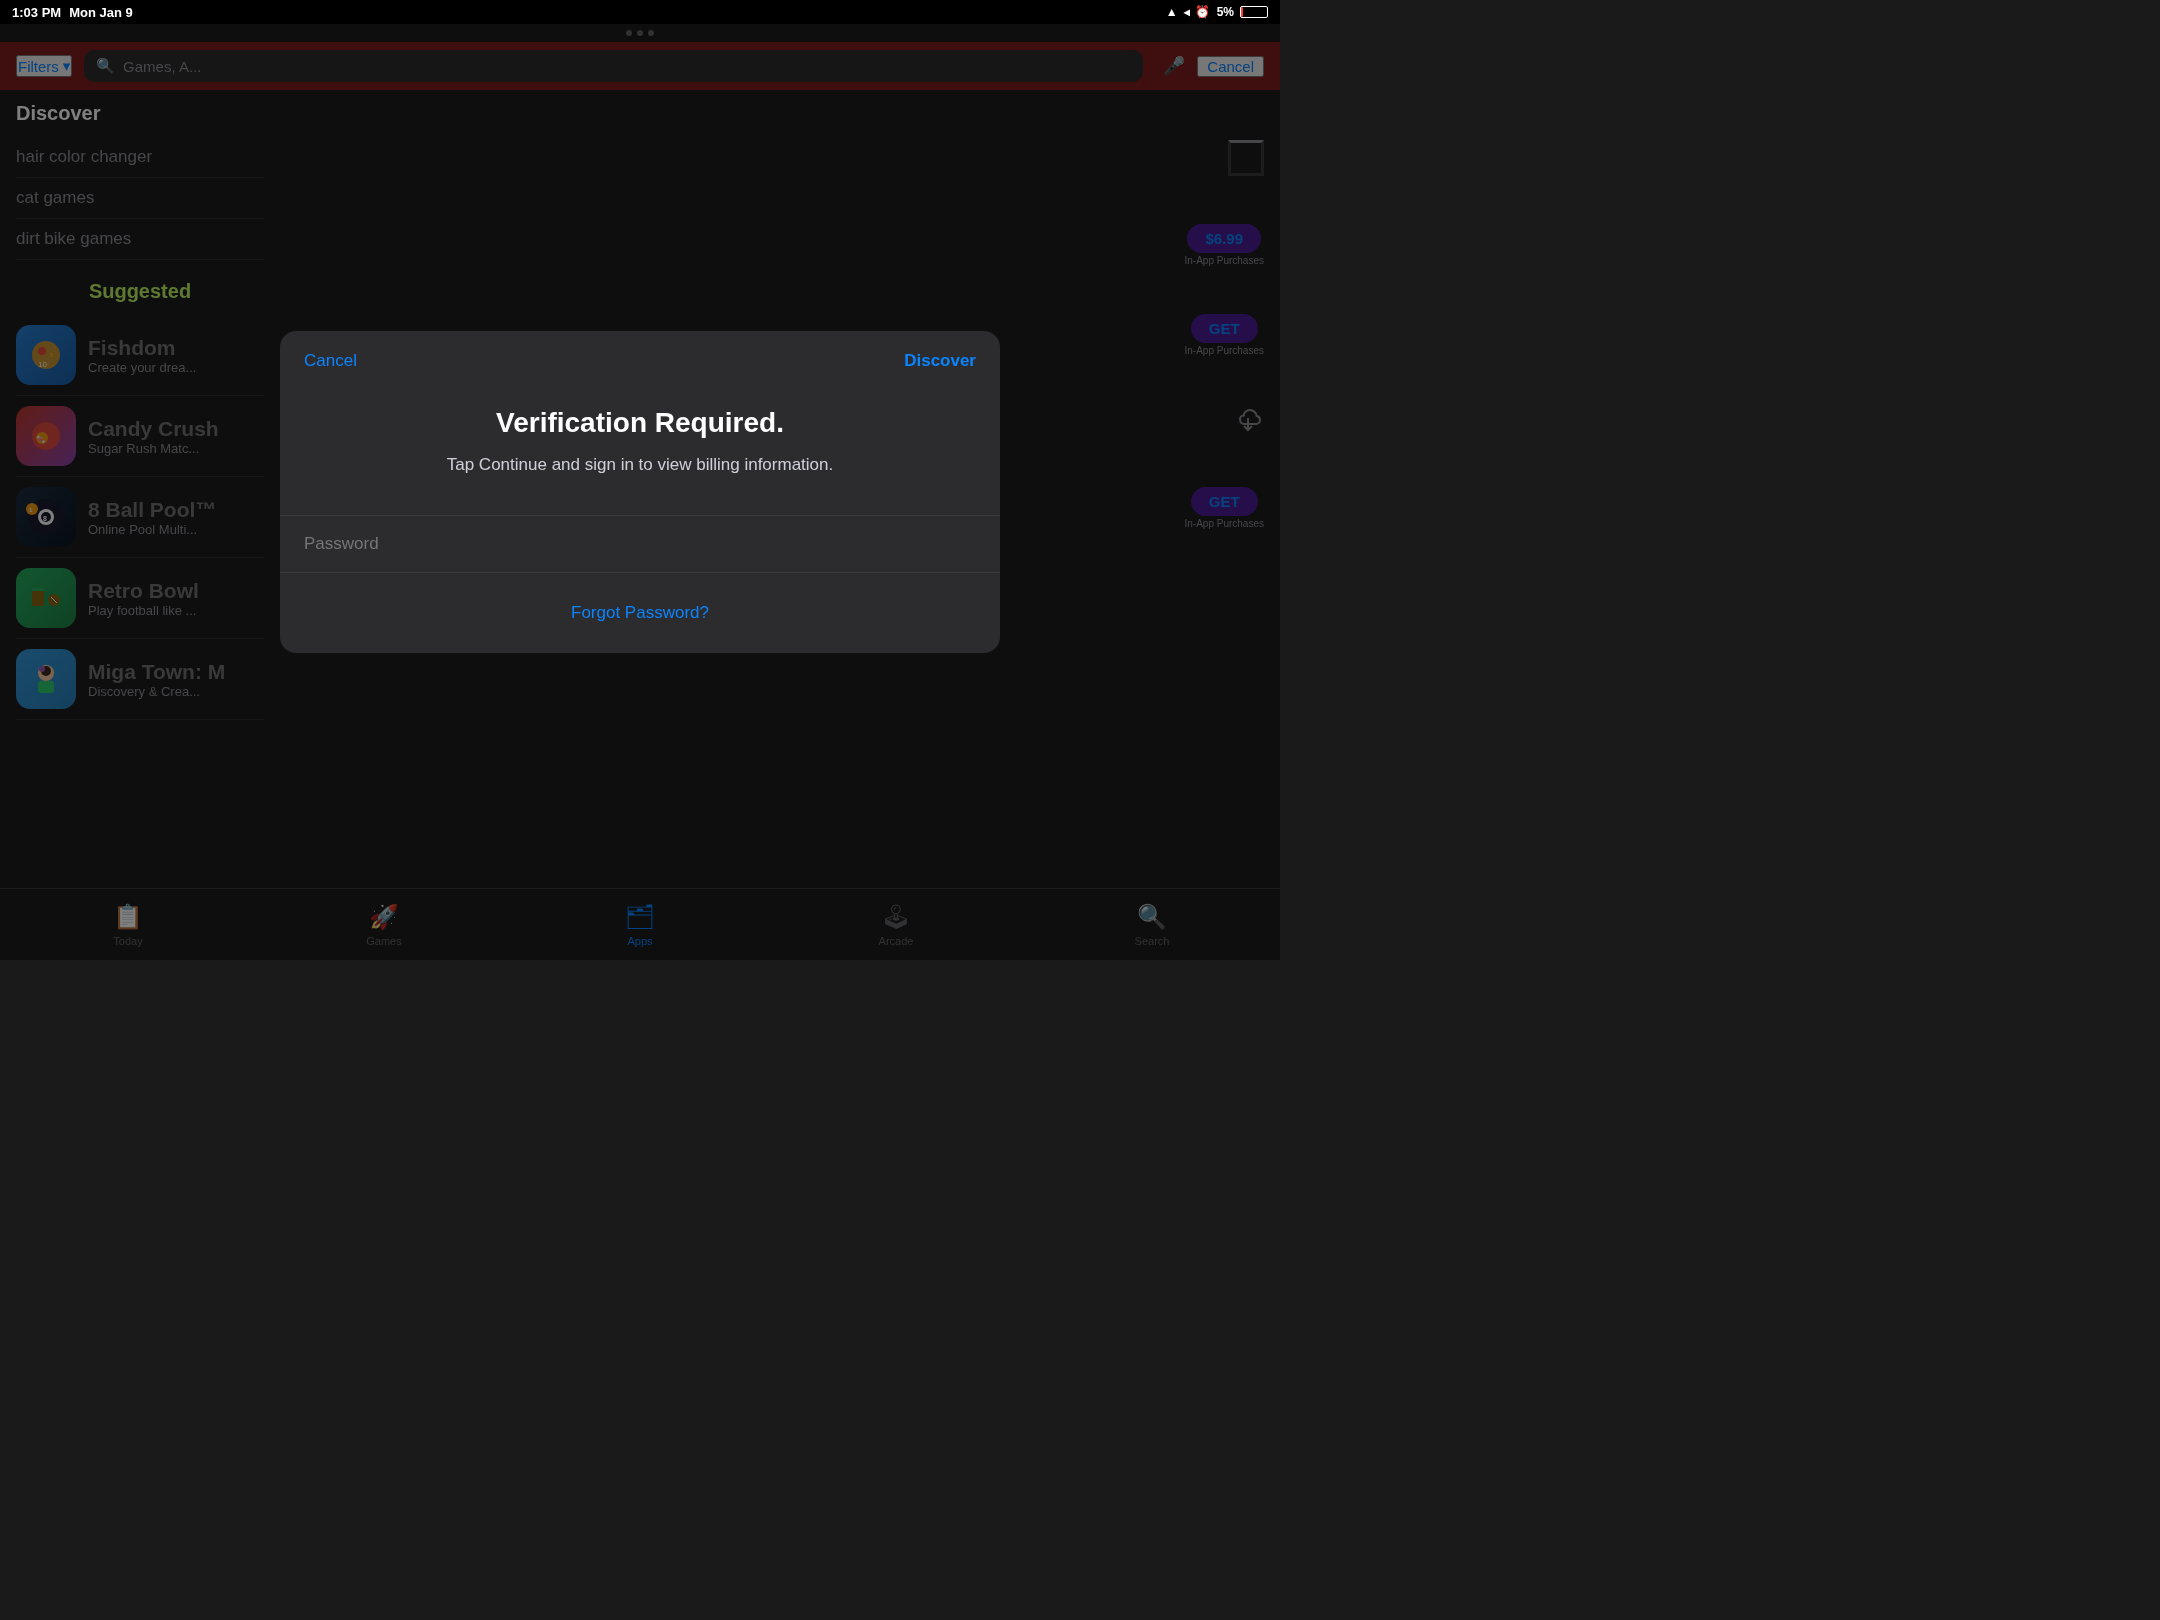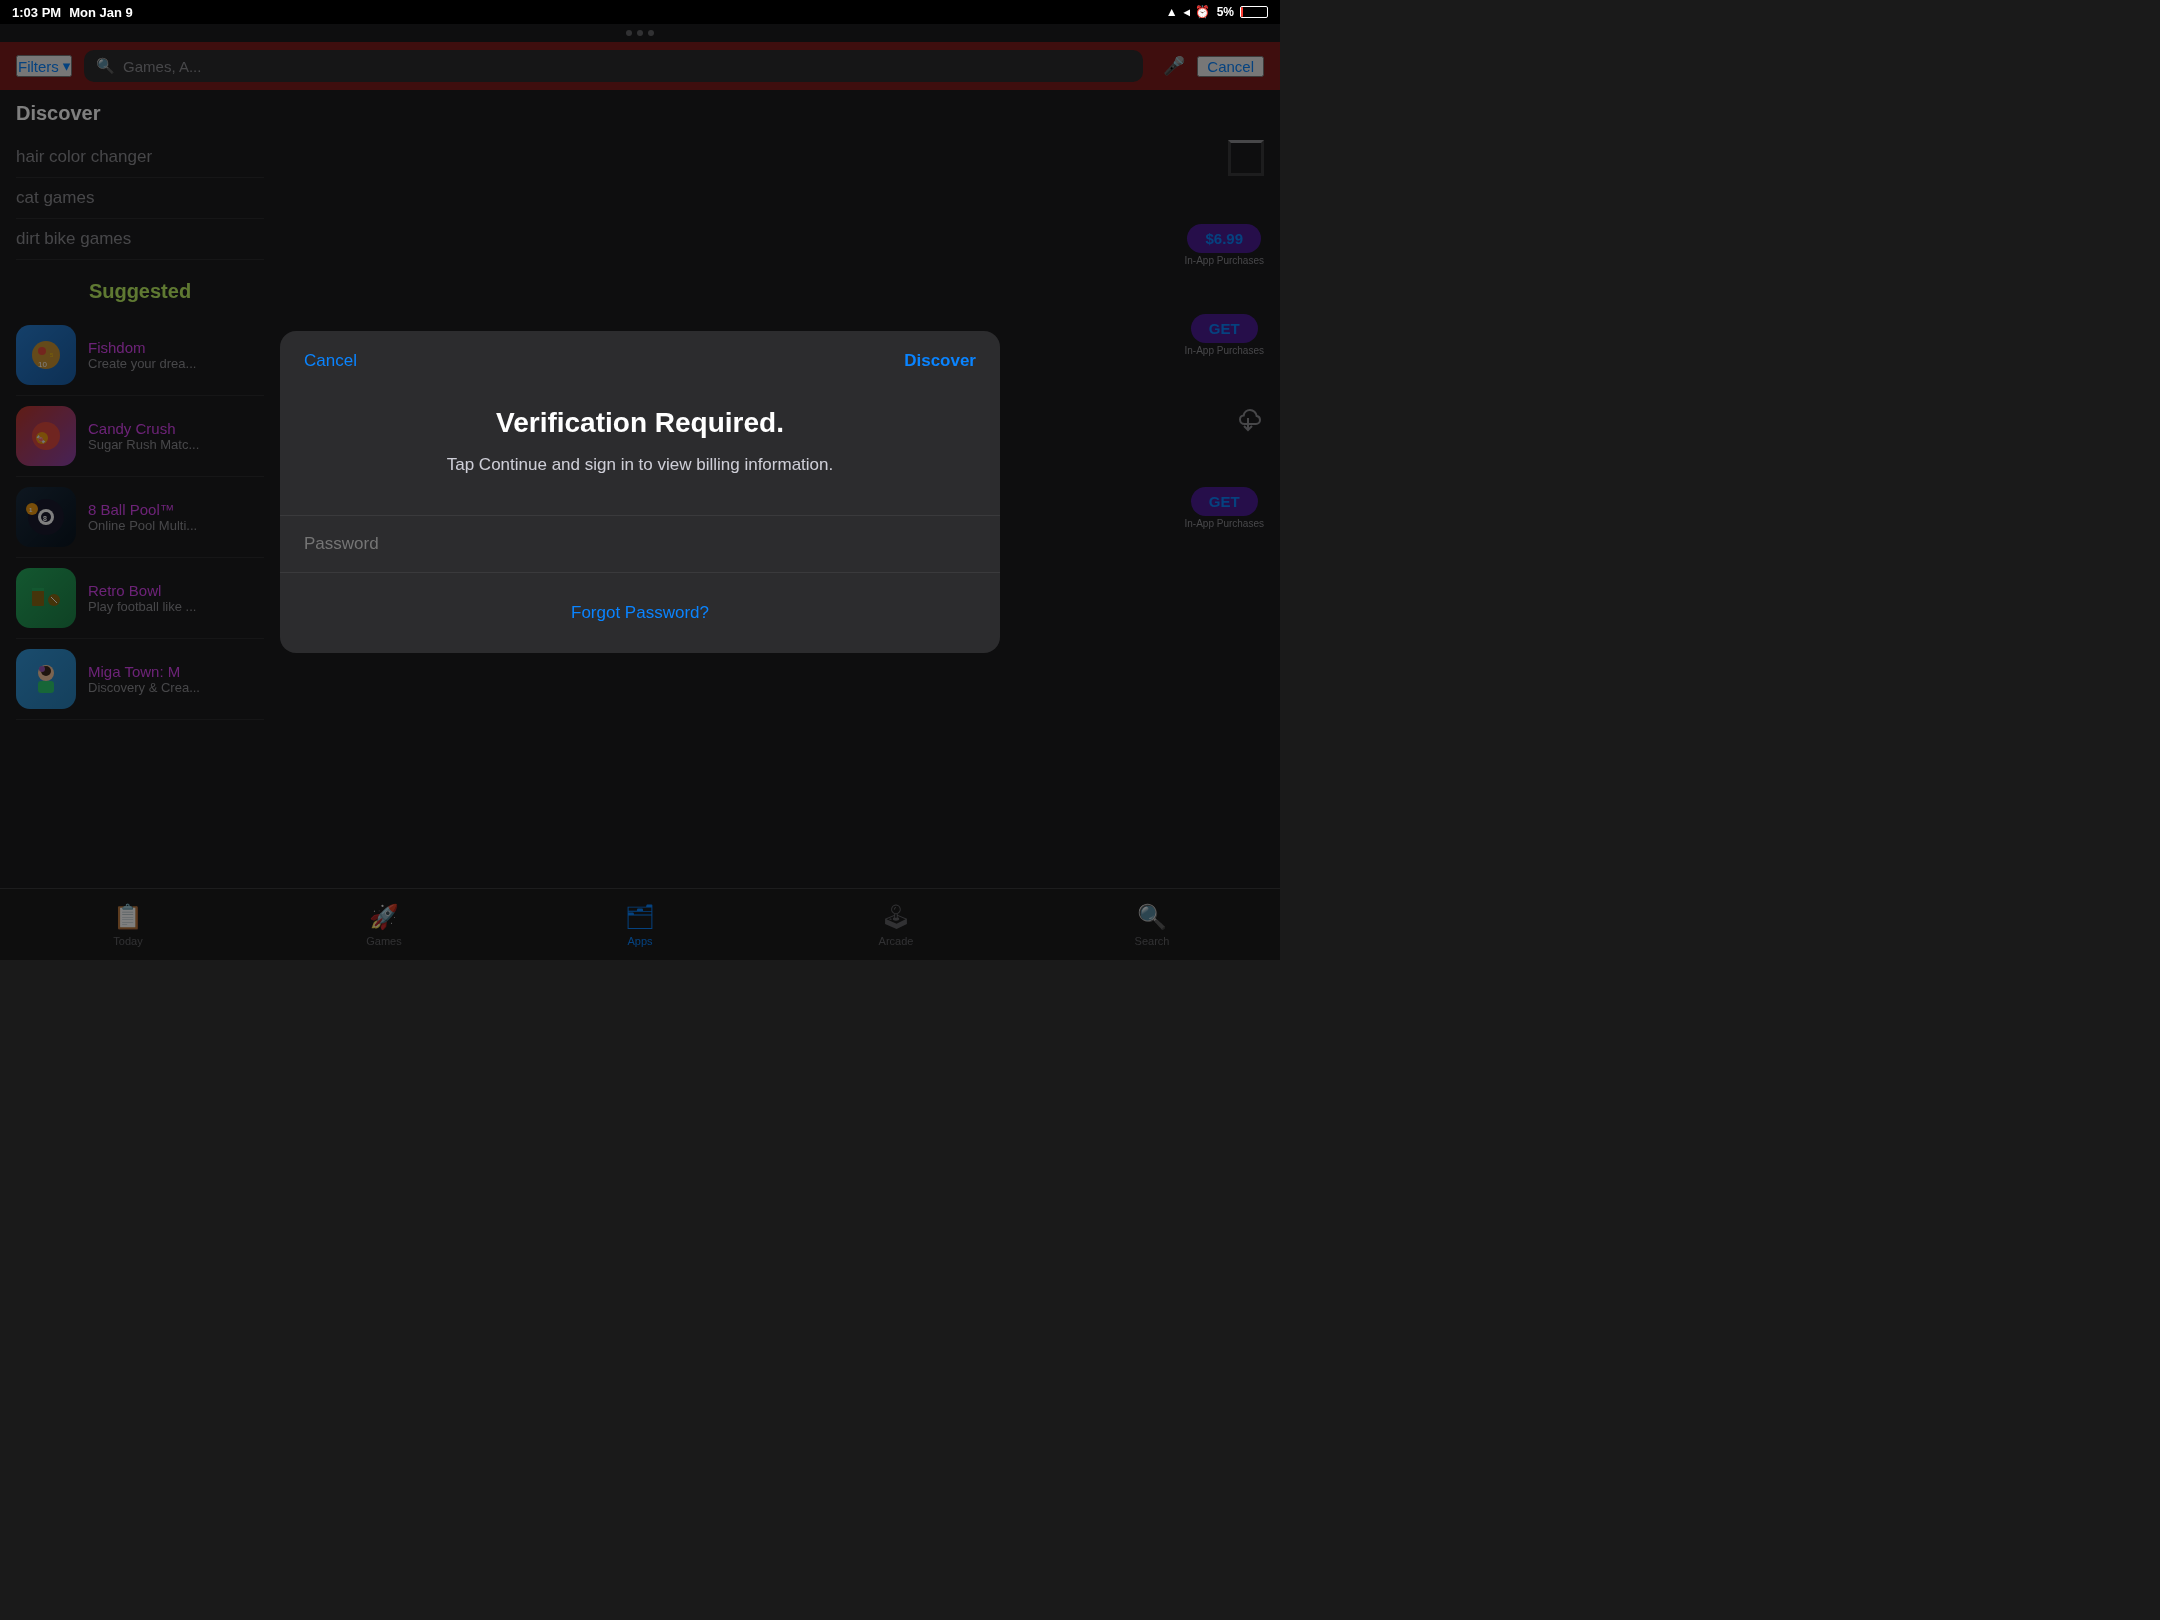"Fishdom" .app-name { color: #d946ef -> #737373; font-size: 15px -> 21px; font-weight: 400 -> 700 }
